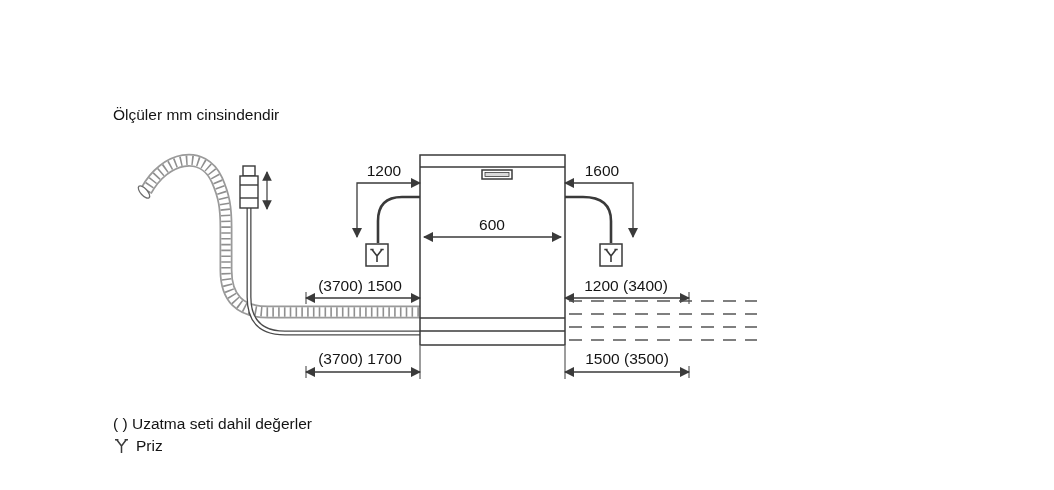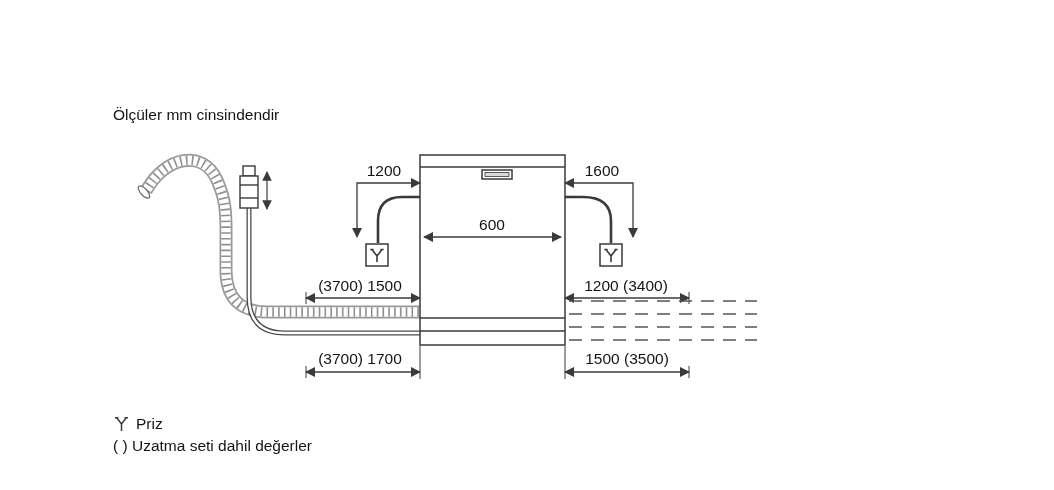"Priz" div.legend-row { order: before "( ) Uzatma seti dahil" -> after "( ) Uzatma seti dahil" }
